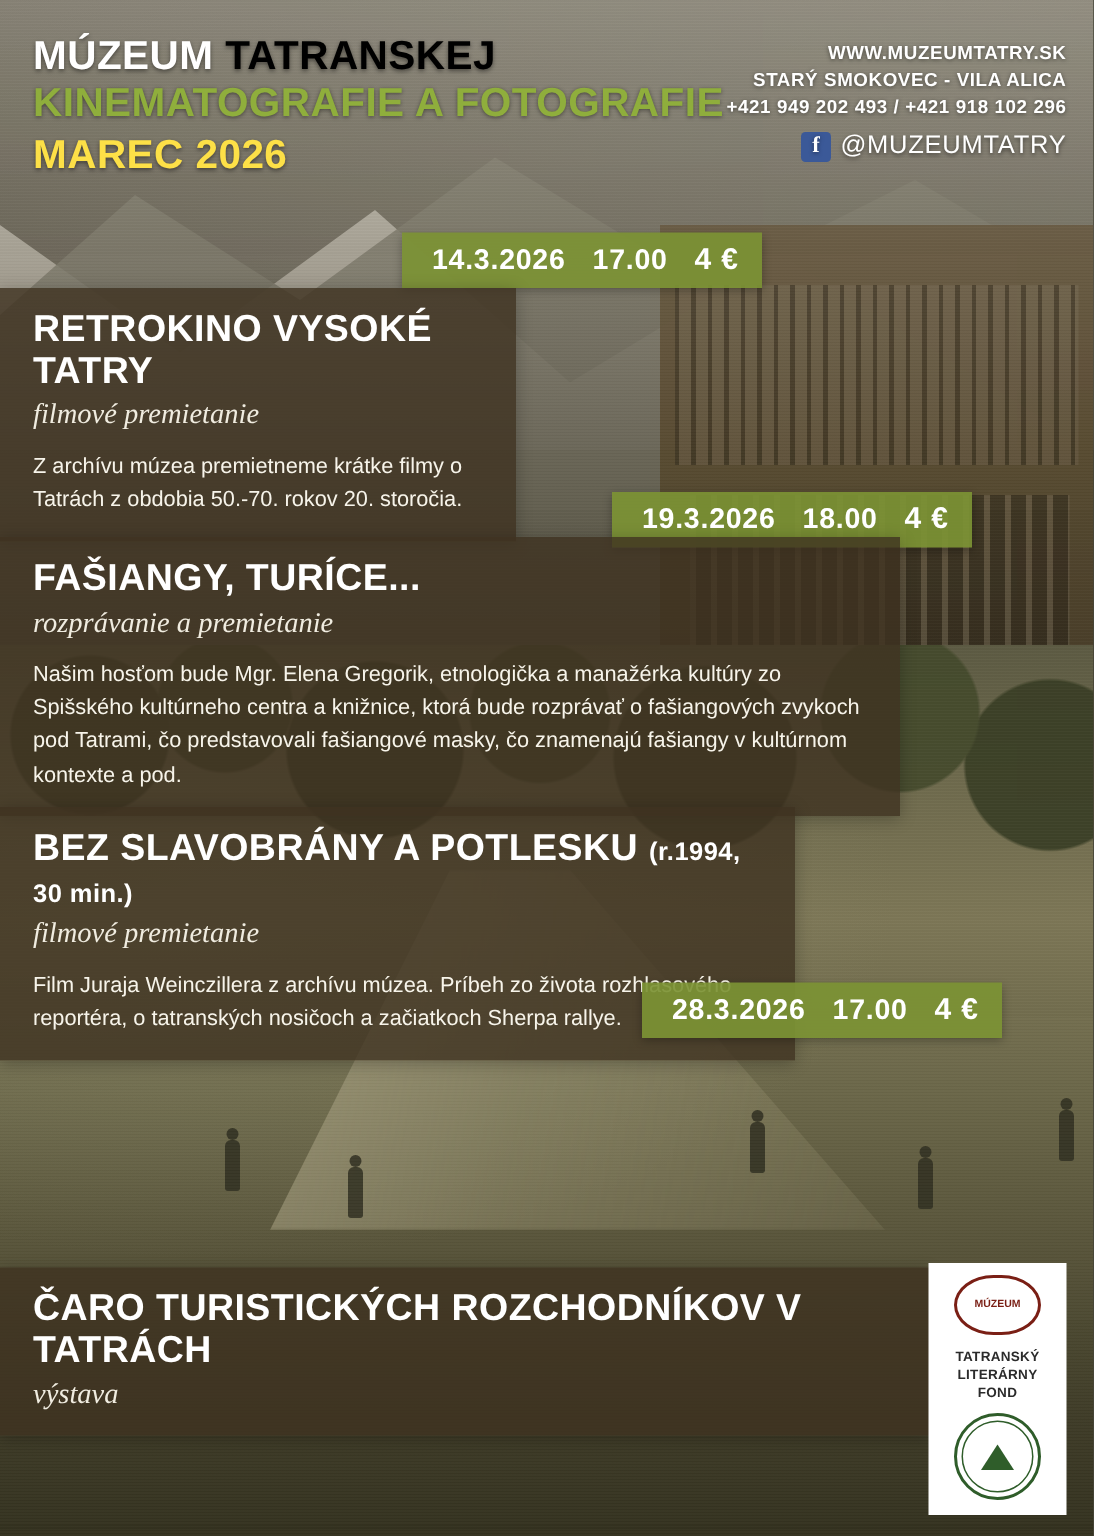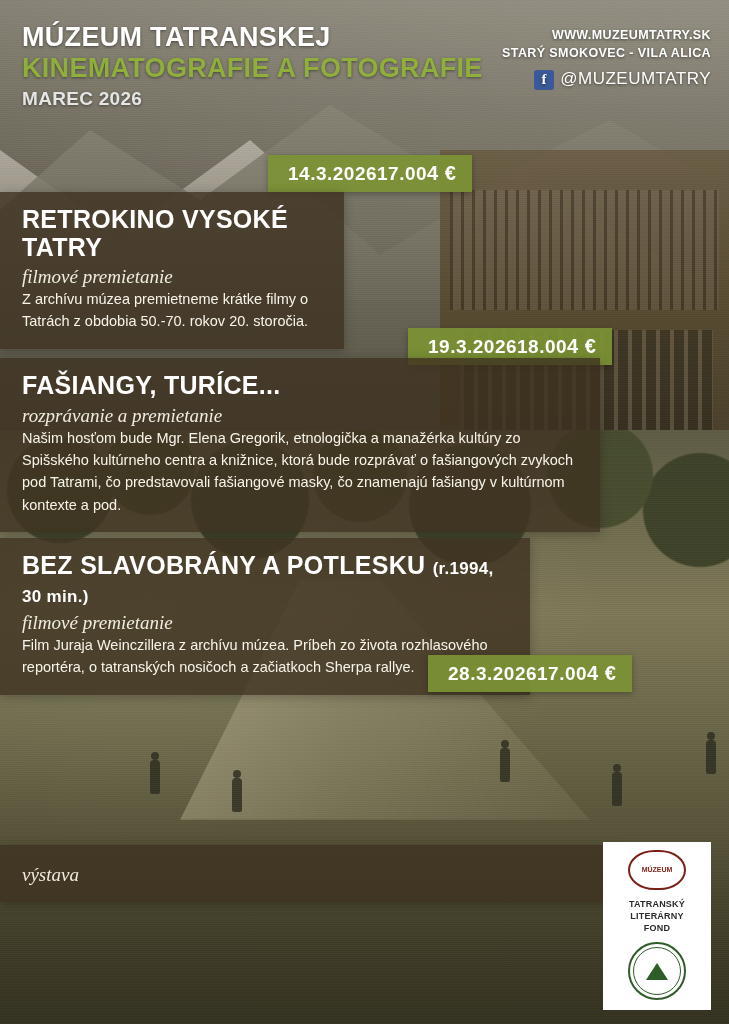"TATRANSKEJ" .hg { color: #ffffff -> #000000 }
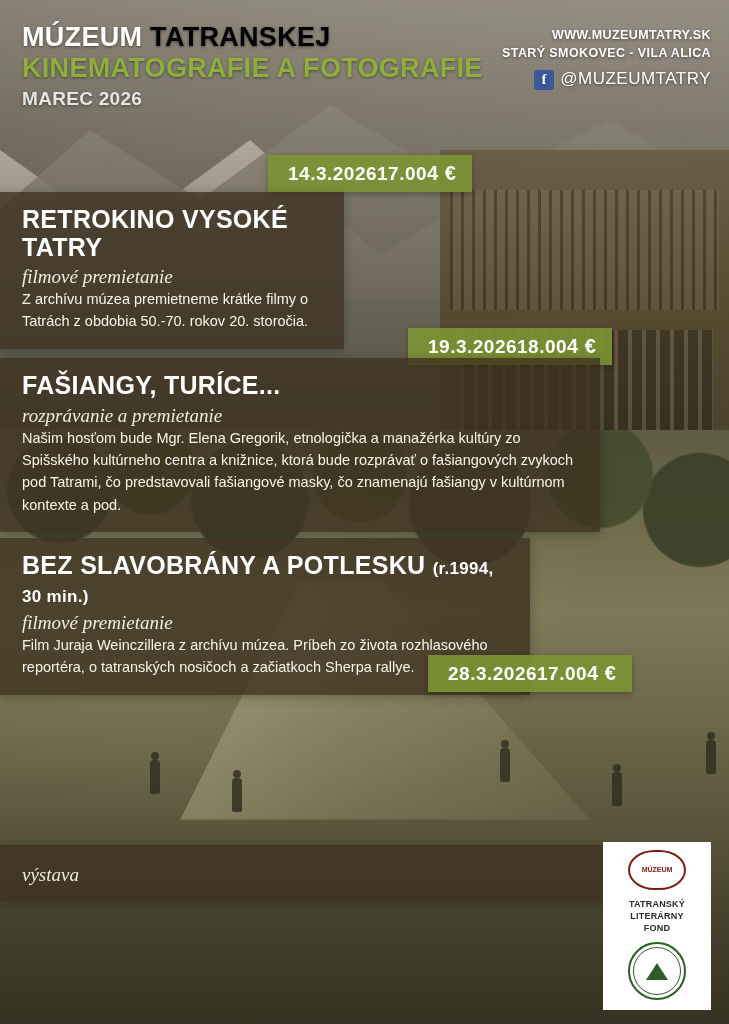"+421 949 202 493 /" div { html: none -> <div>+421 949 202 493 / +421 918 102 296</div> }
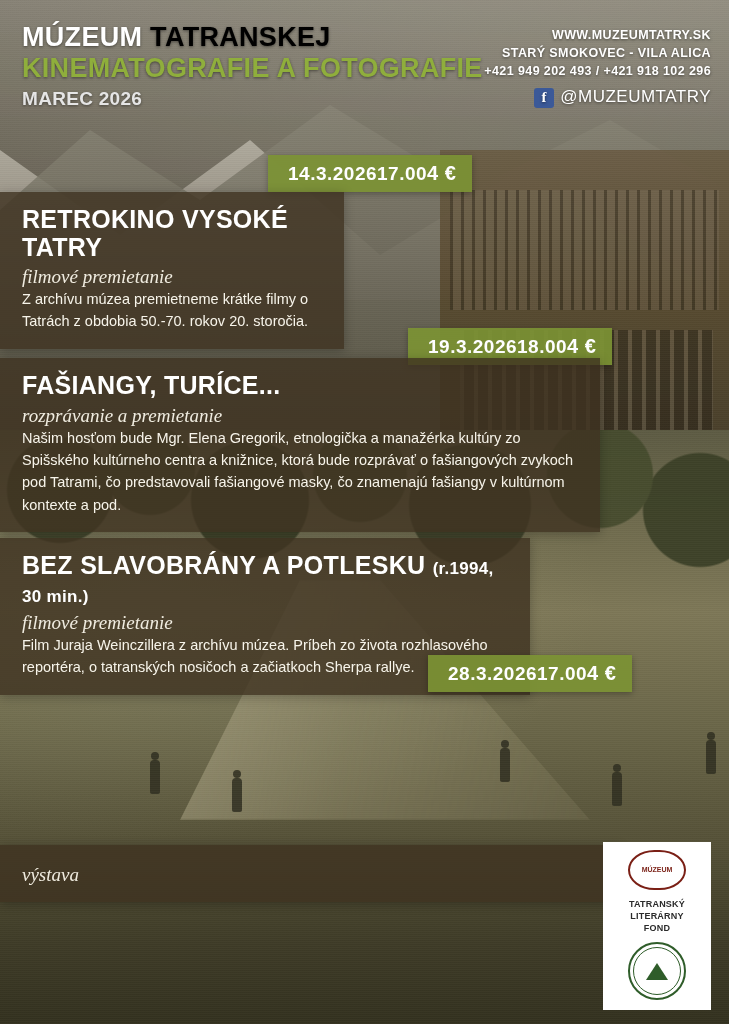"MAREC 2026" .header-title .l3 { color: #e5e5e5 -> #fde047; font-size: 19px -> 27px }
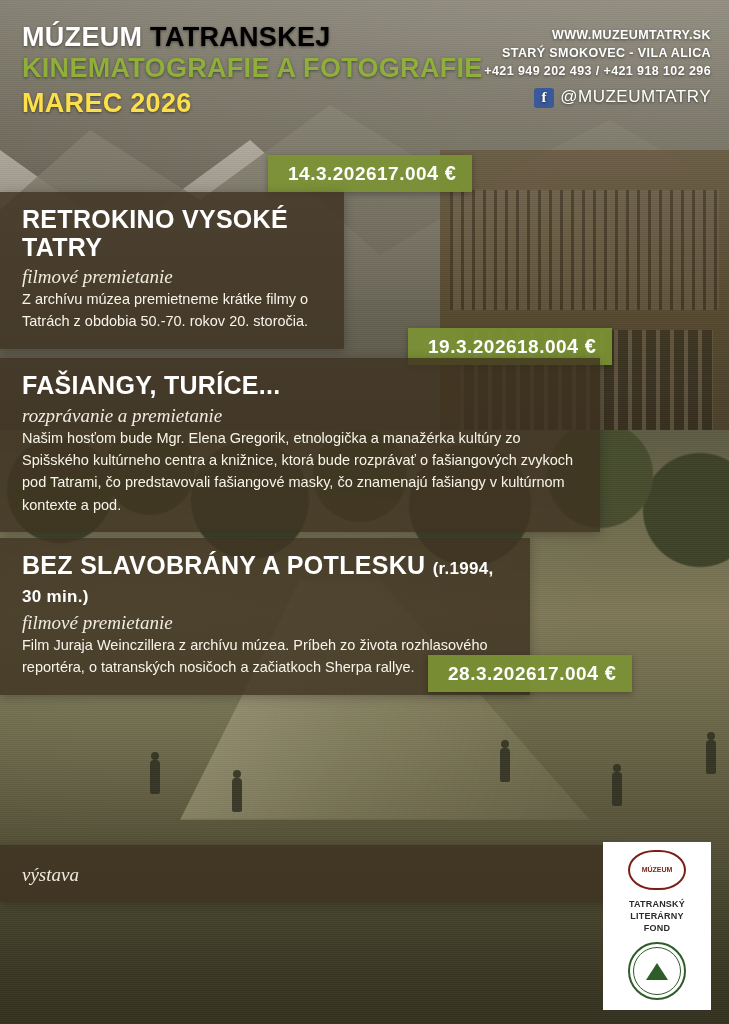"14.3.2026" .chip { gap: none -> 18px }
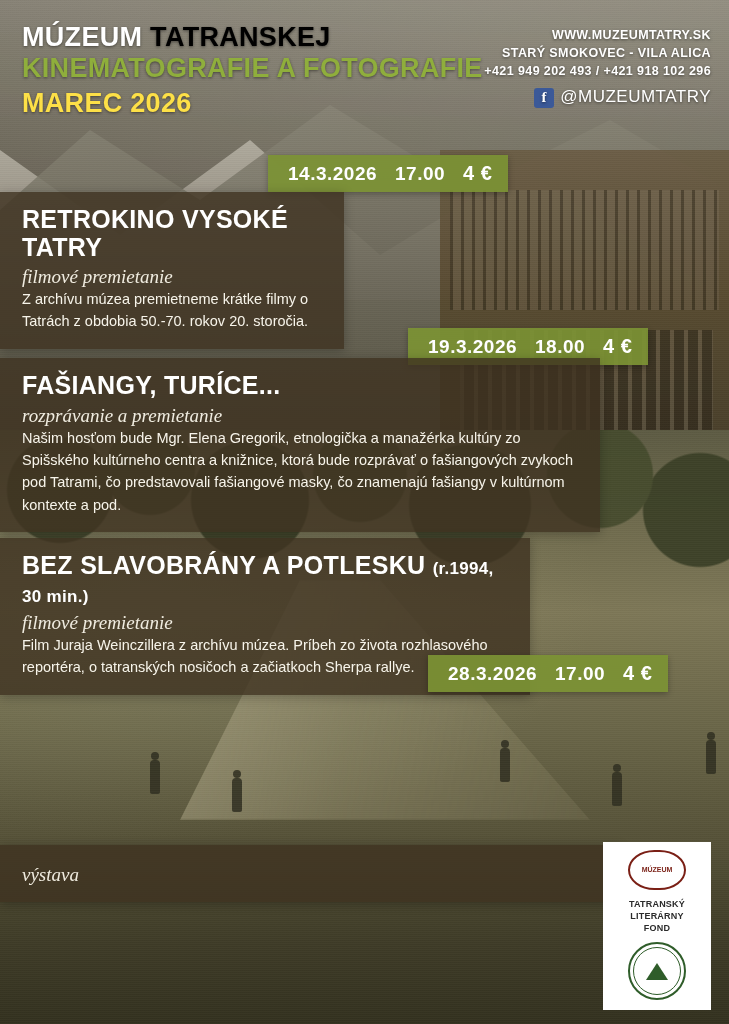"Z archívu múzea premietneme krátke" .block .body { margin-top: none -> 12px }
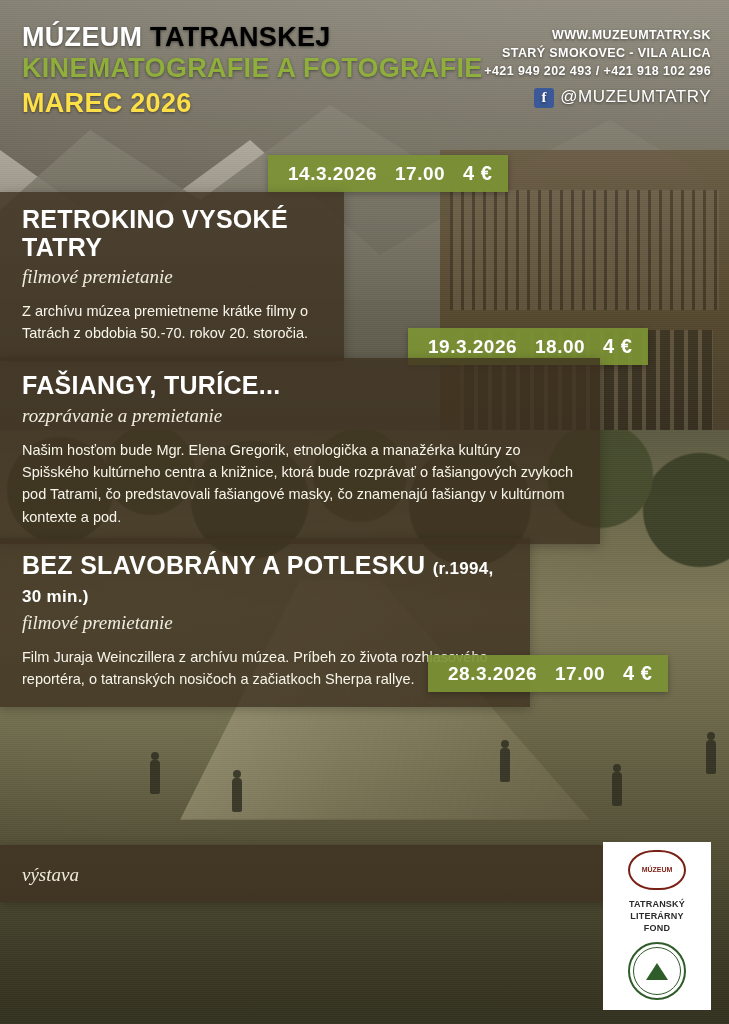"ČARO TURISTICKÝCH ROZCHODNÍKOV V TATRÁCH" h2 { html: none -> <h2>ČARO TURISTICKÝCH ROZCHODNÍKOV V TATRÁCH</h2> }
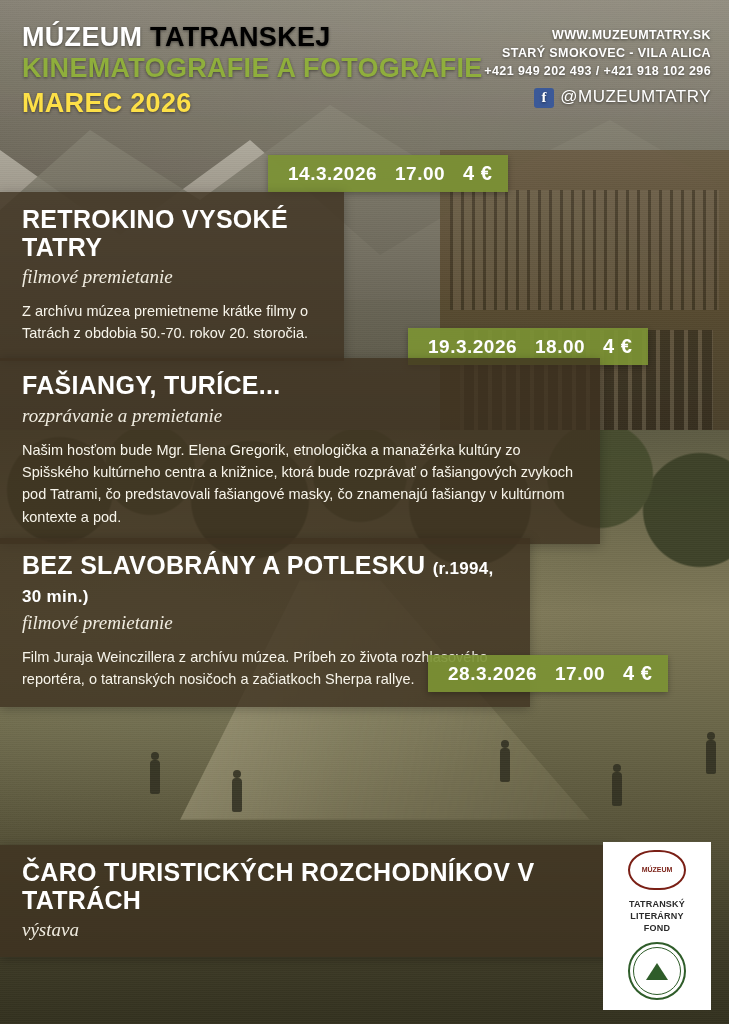"TATRANSKÝ" .logo-box { width: 108px -> 92px }
